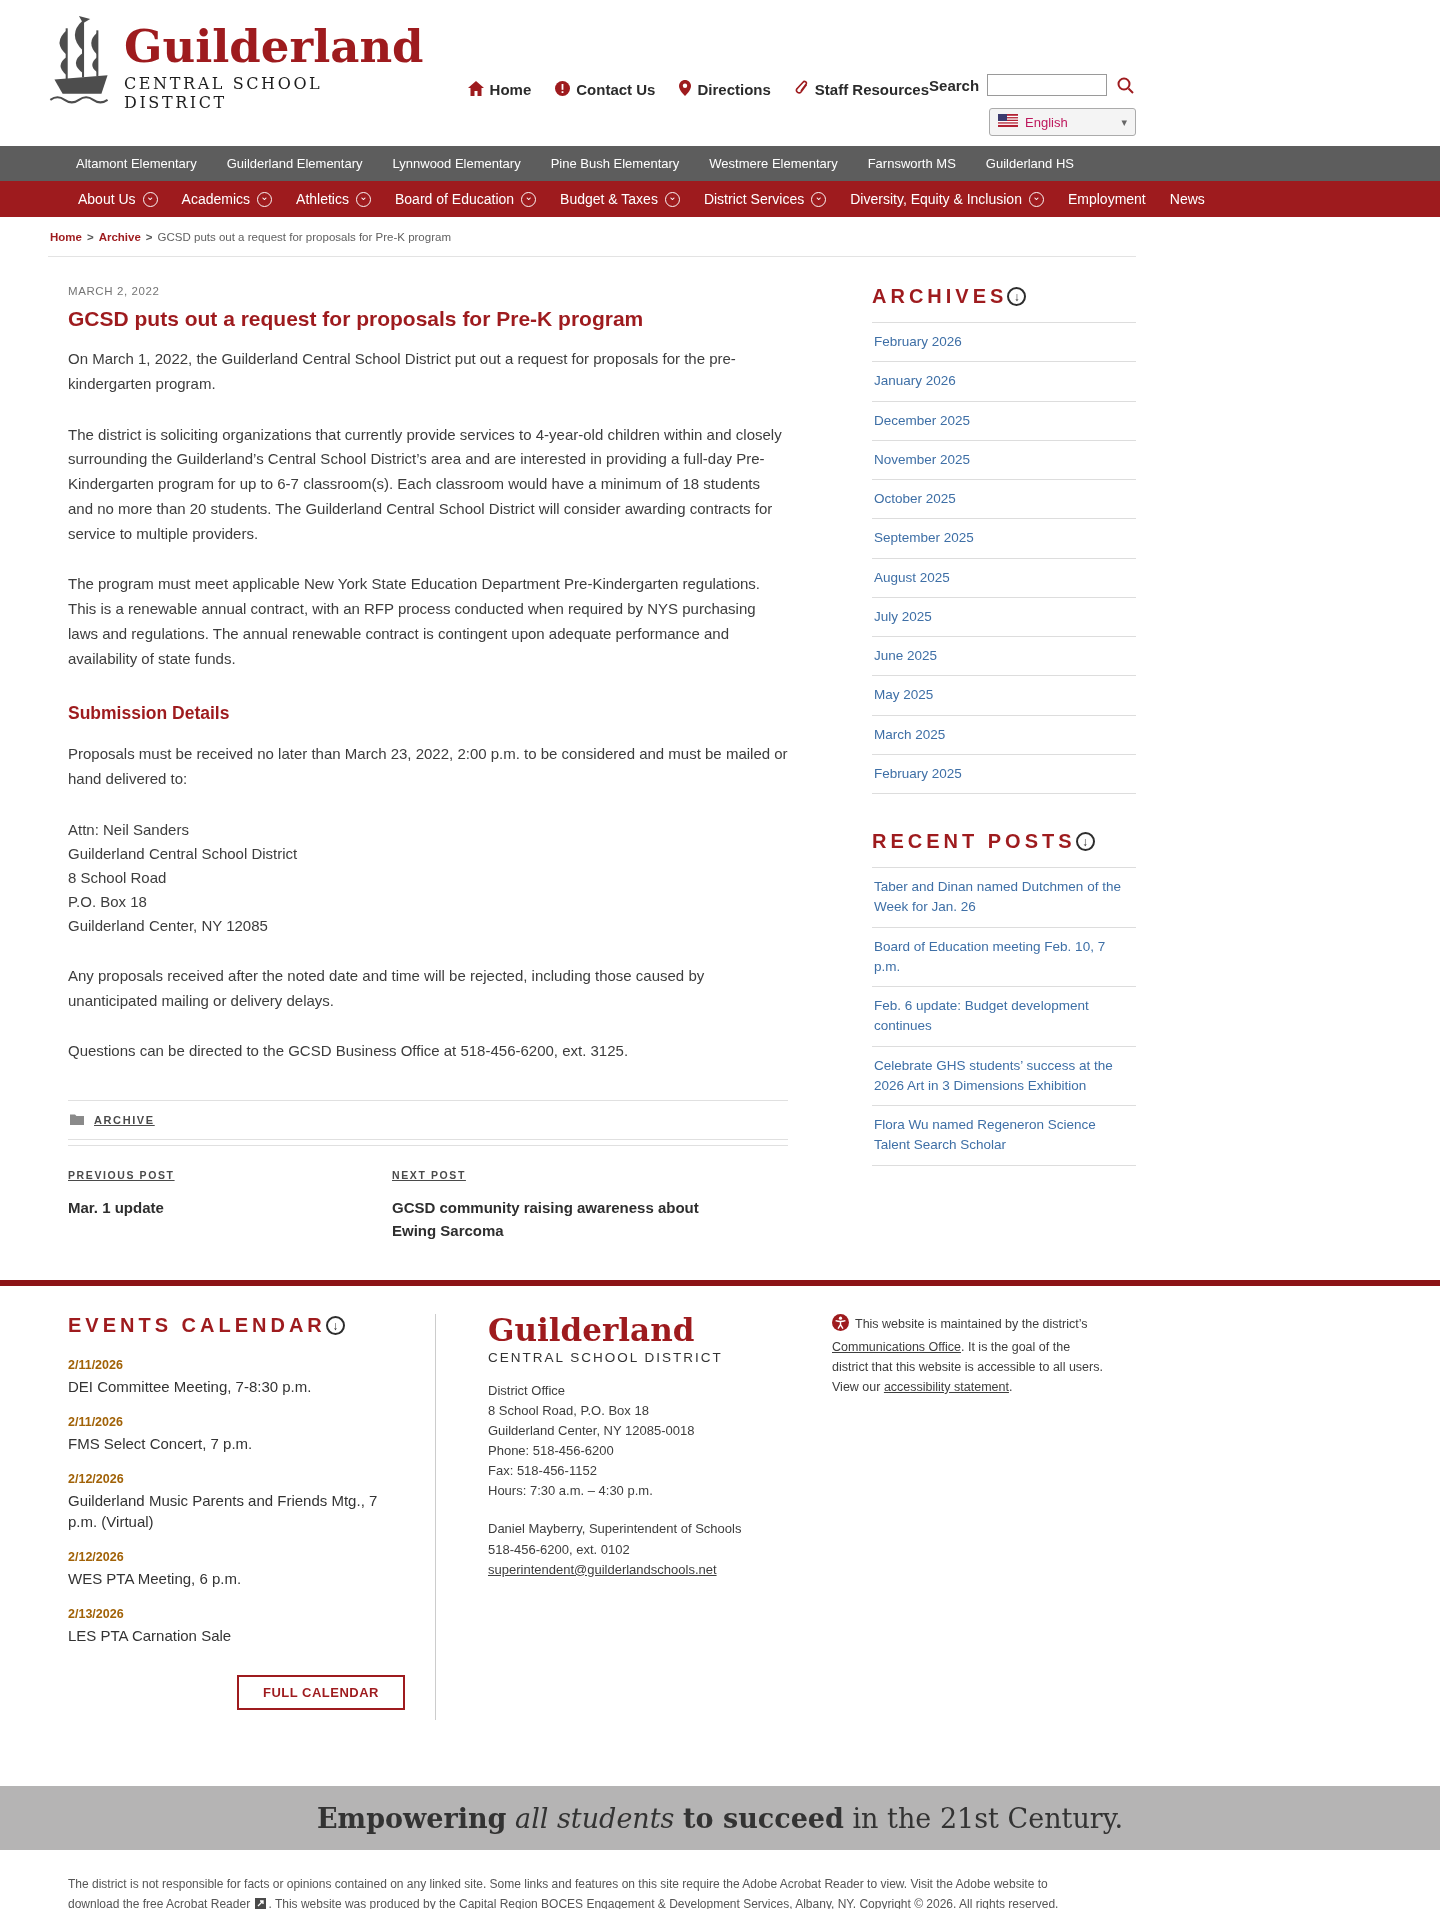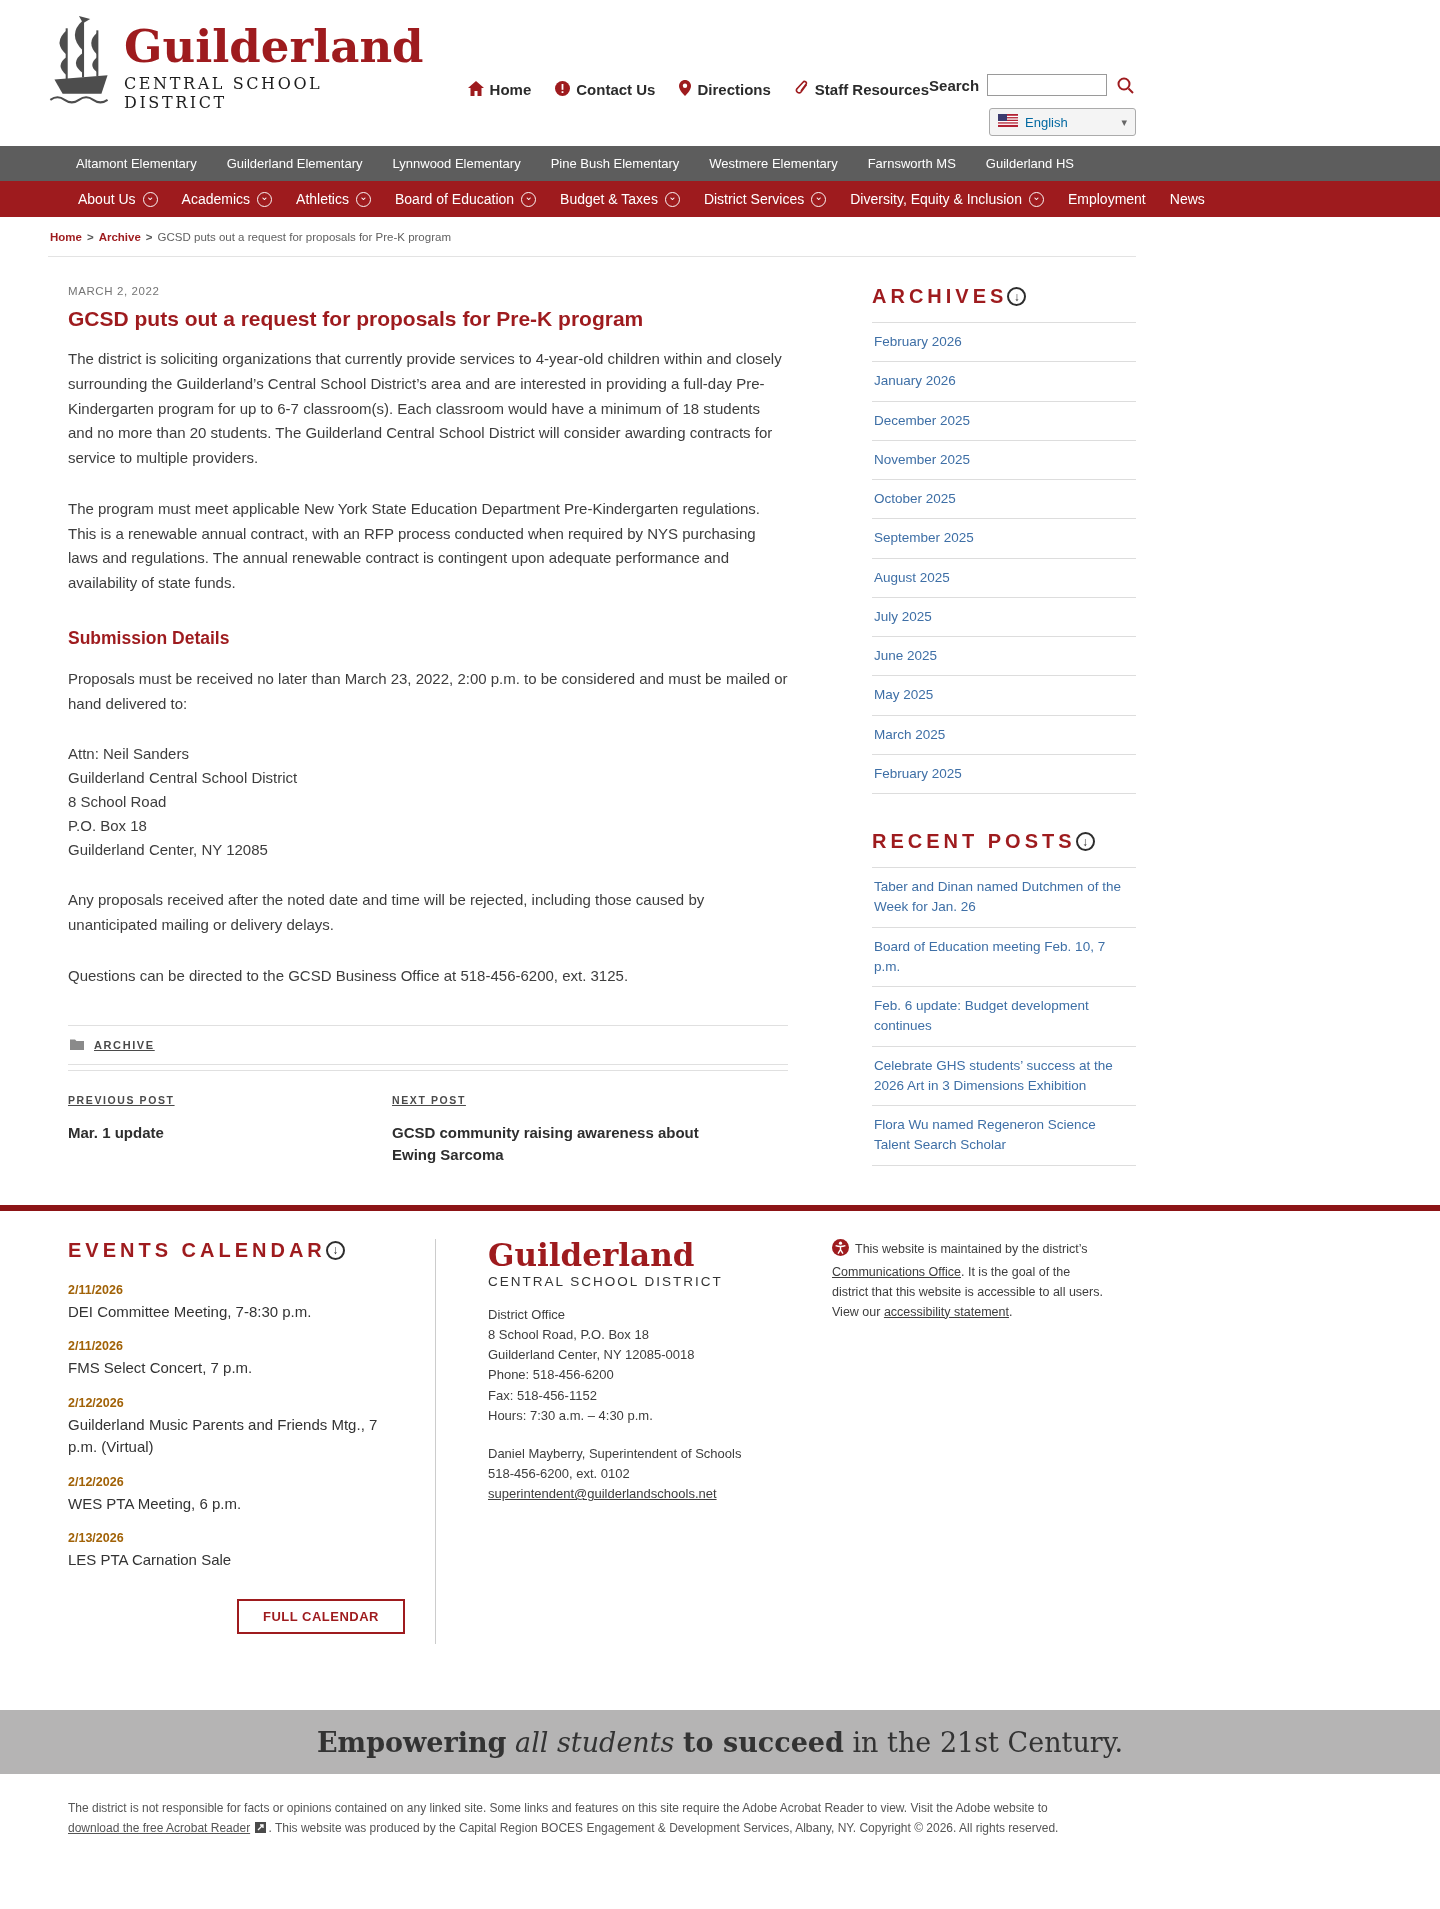"English" .lang-select { color: #0369a1 -> #be185d }
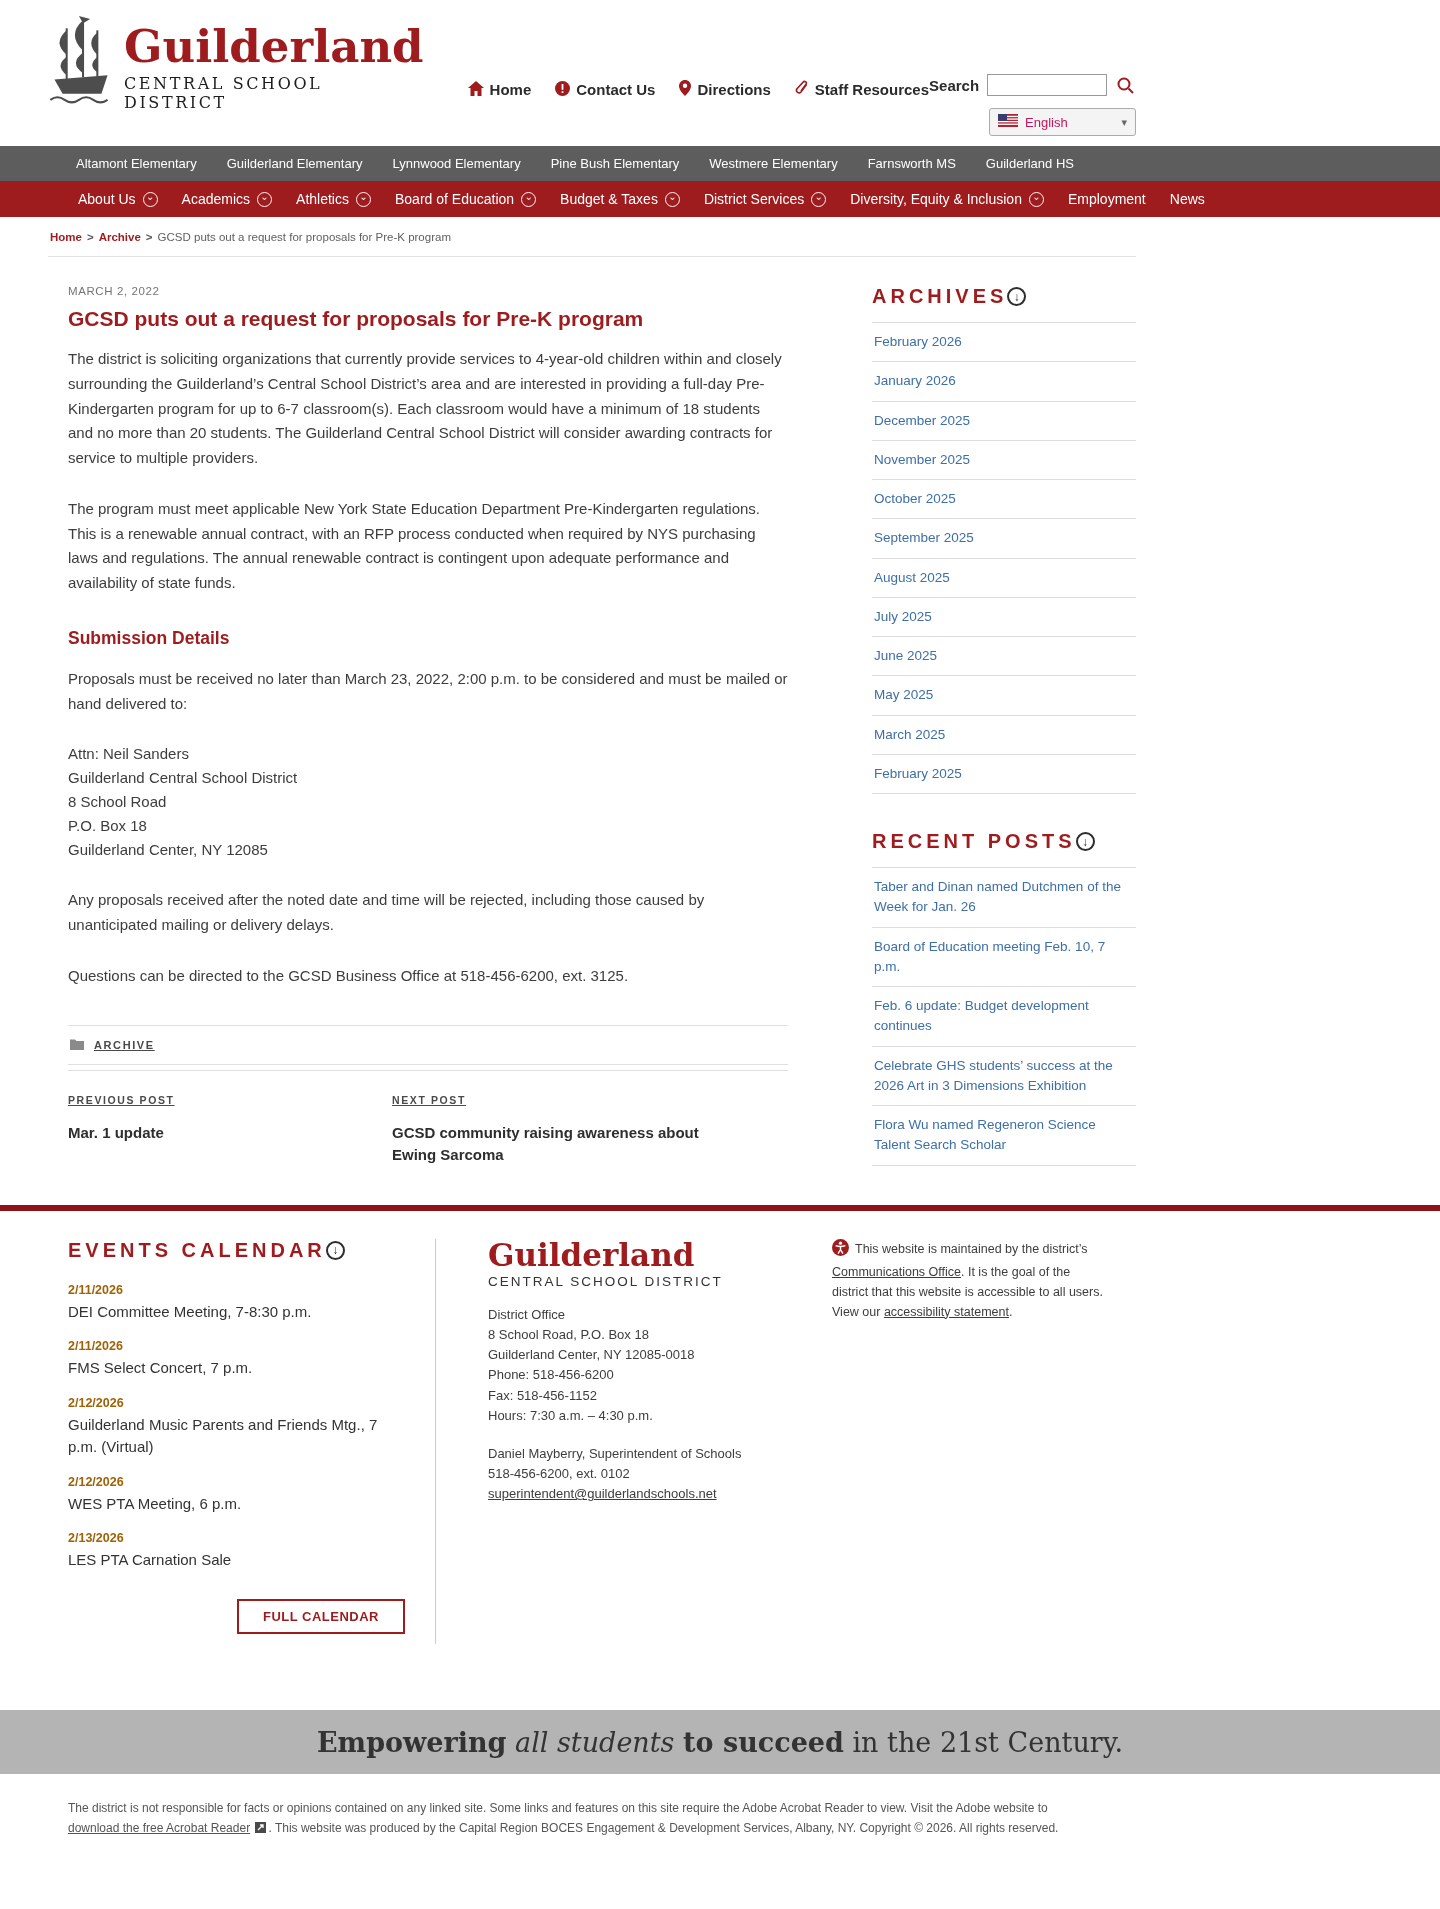"On March 1, 2022, the" p { html: none -> <p>On March 1, 2022, the Guilderland Central School District put out a request for proposals for the pre-kindergarten program.</p> }
